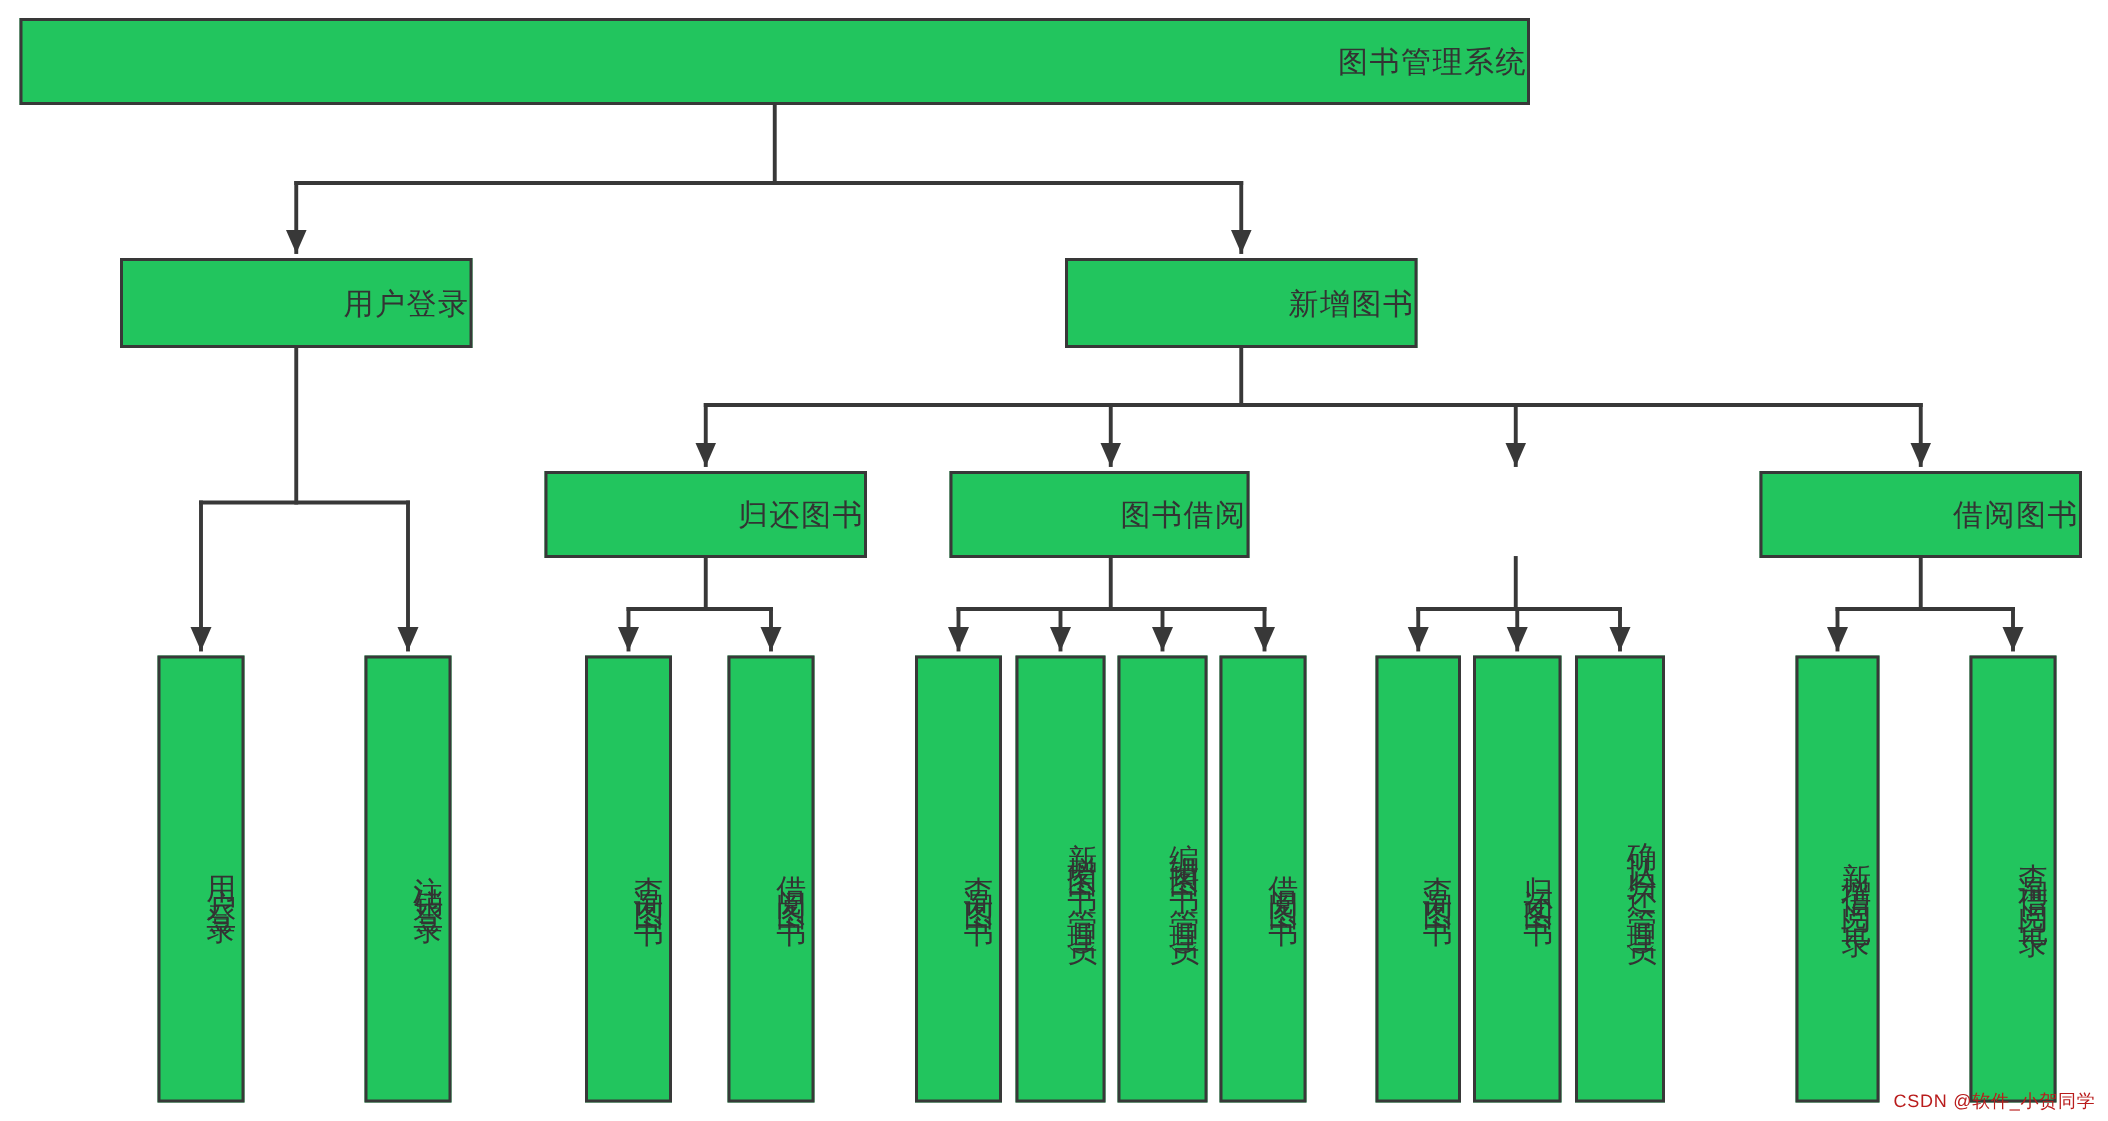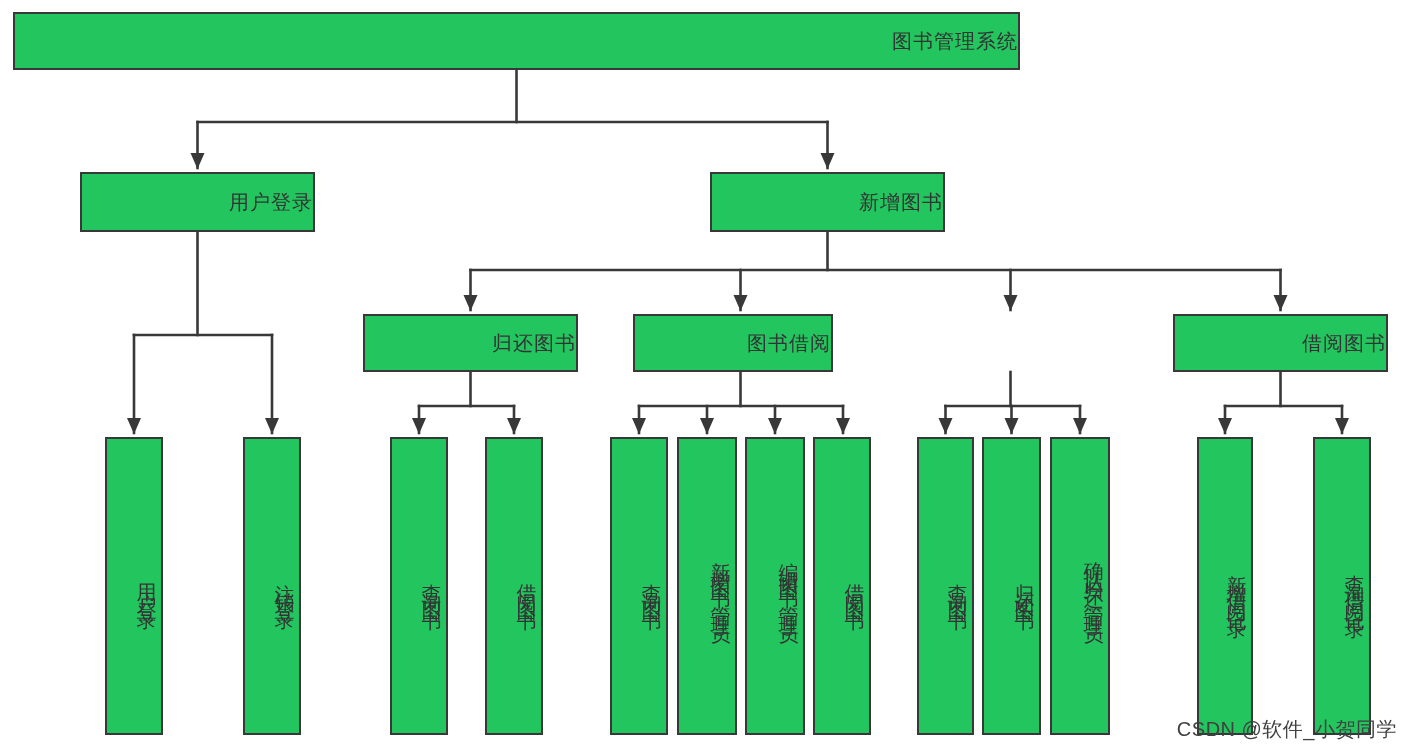"CSDN @软件_小贺同学" .watermark { color: #404040 -> #b91c1c; font-size: 20px -> 12px }
